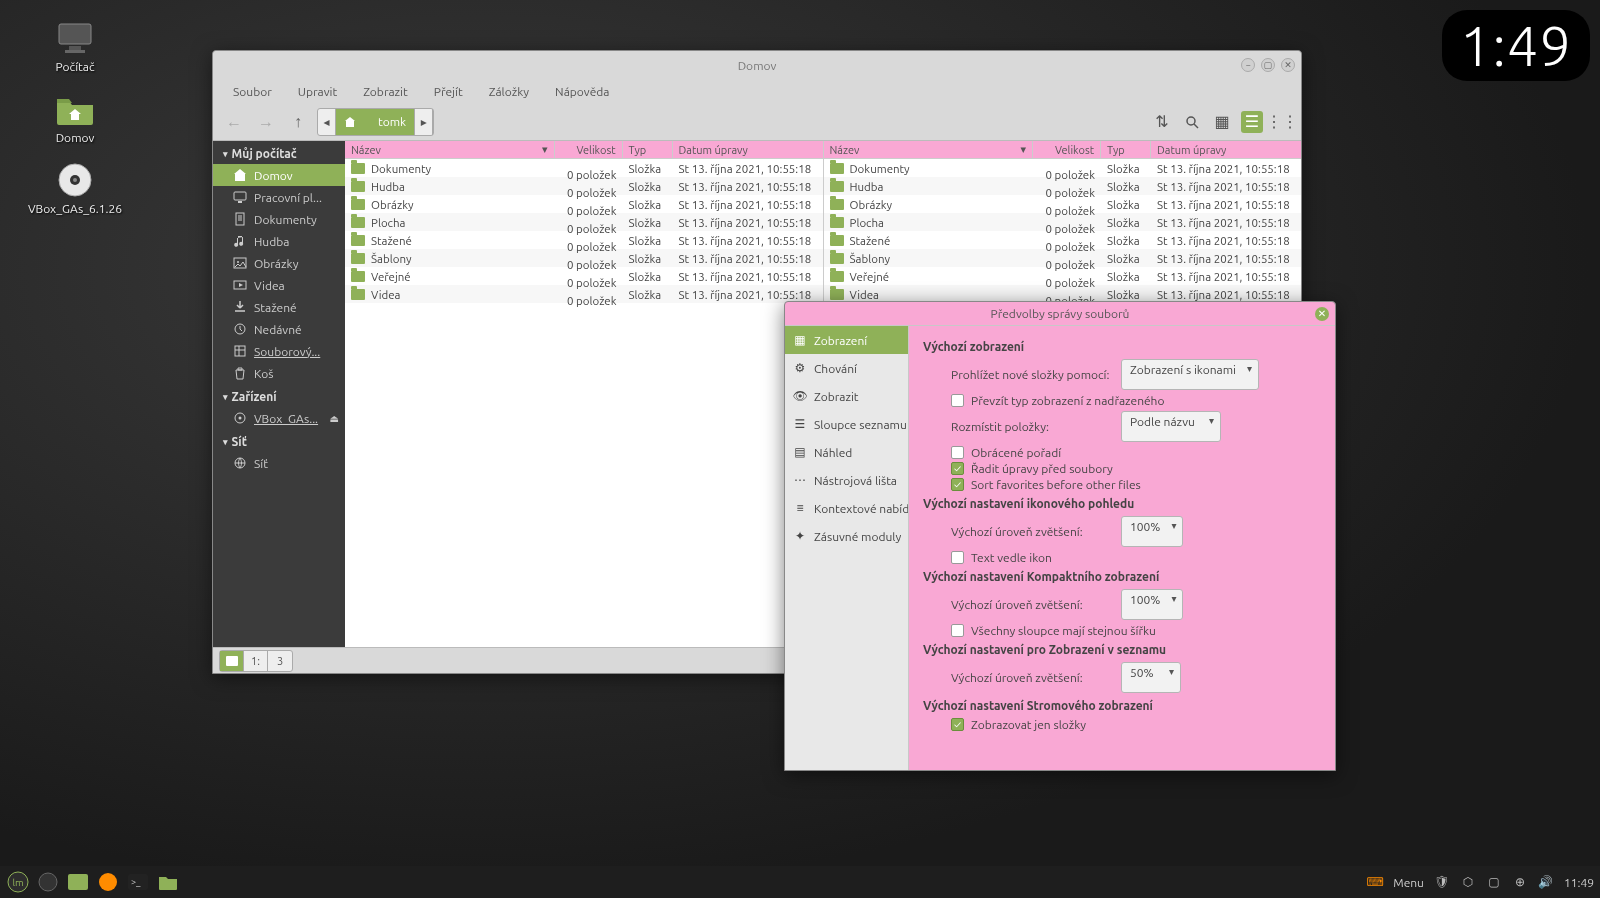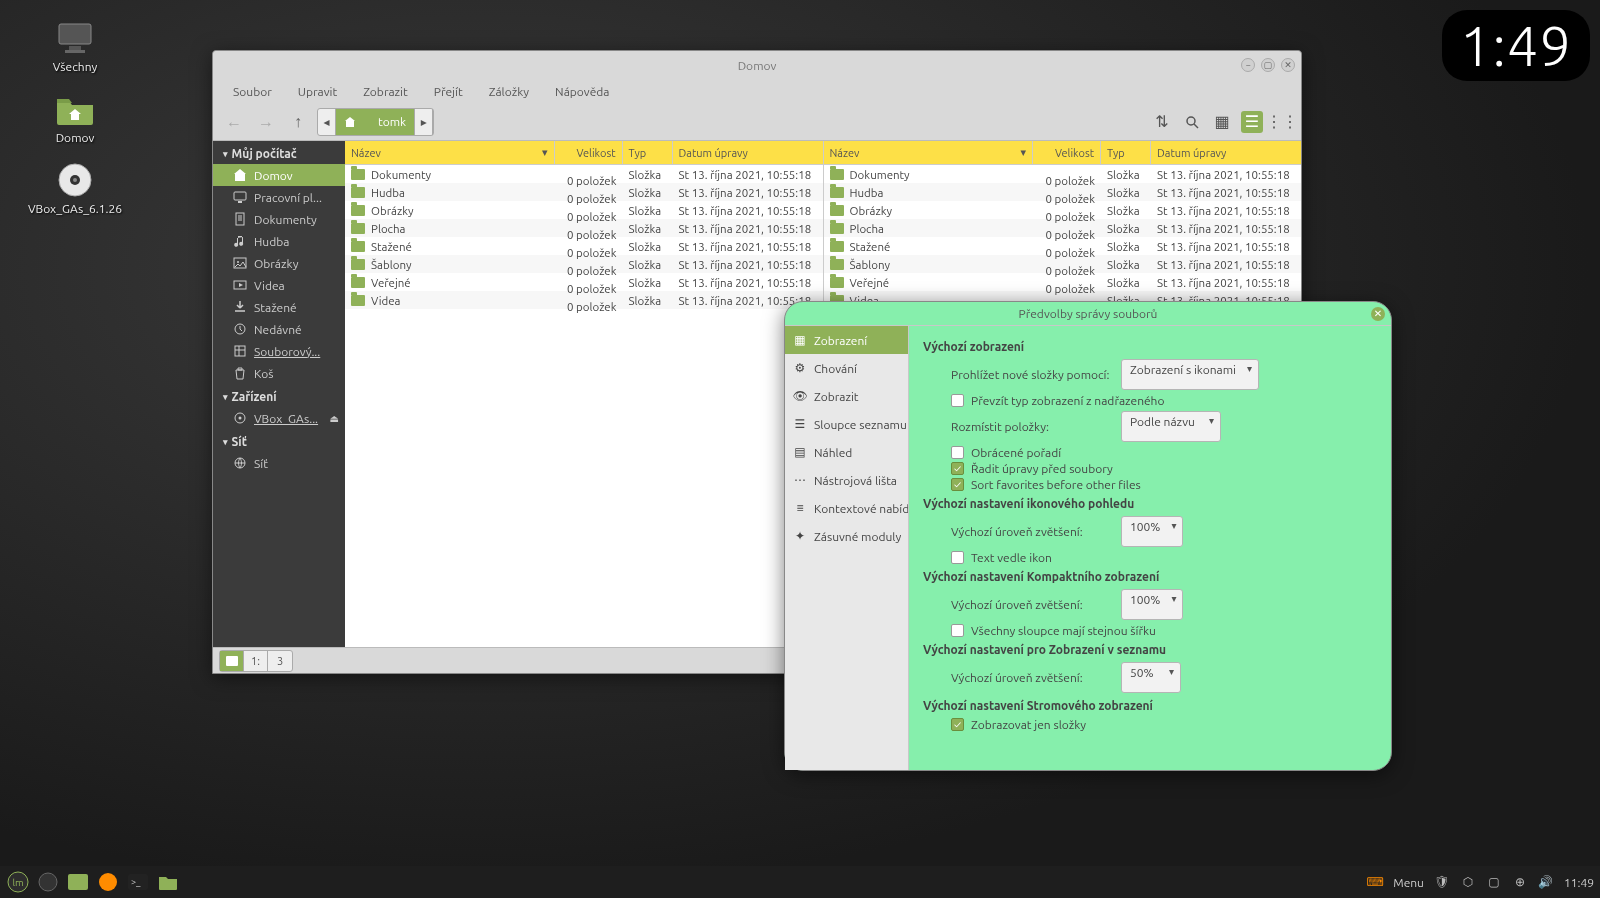"Všechny" span { text: Všechny -> Počítač }
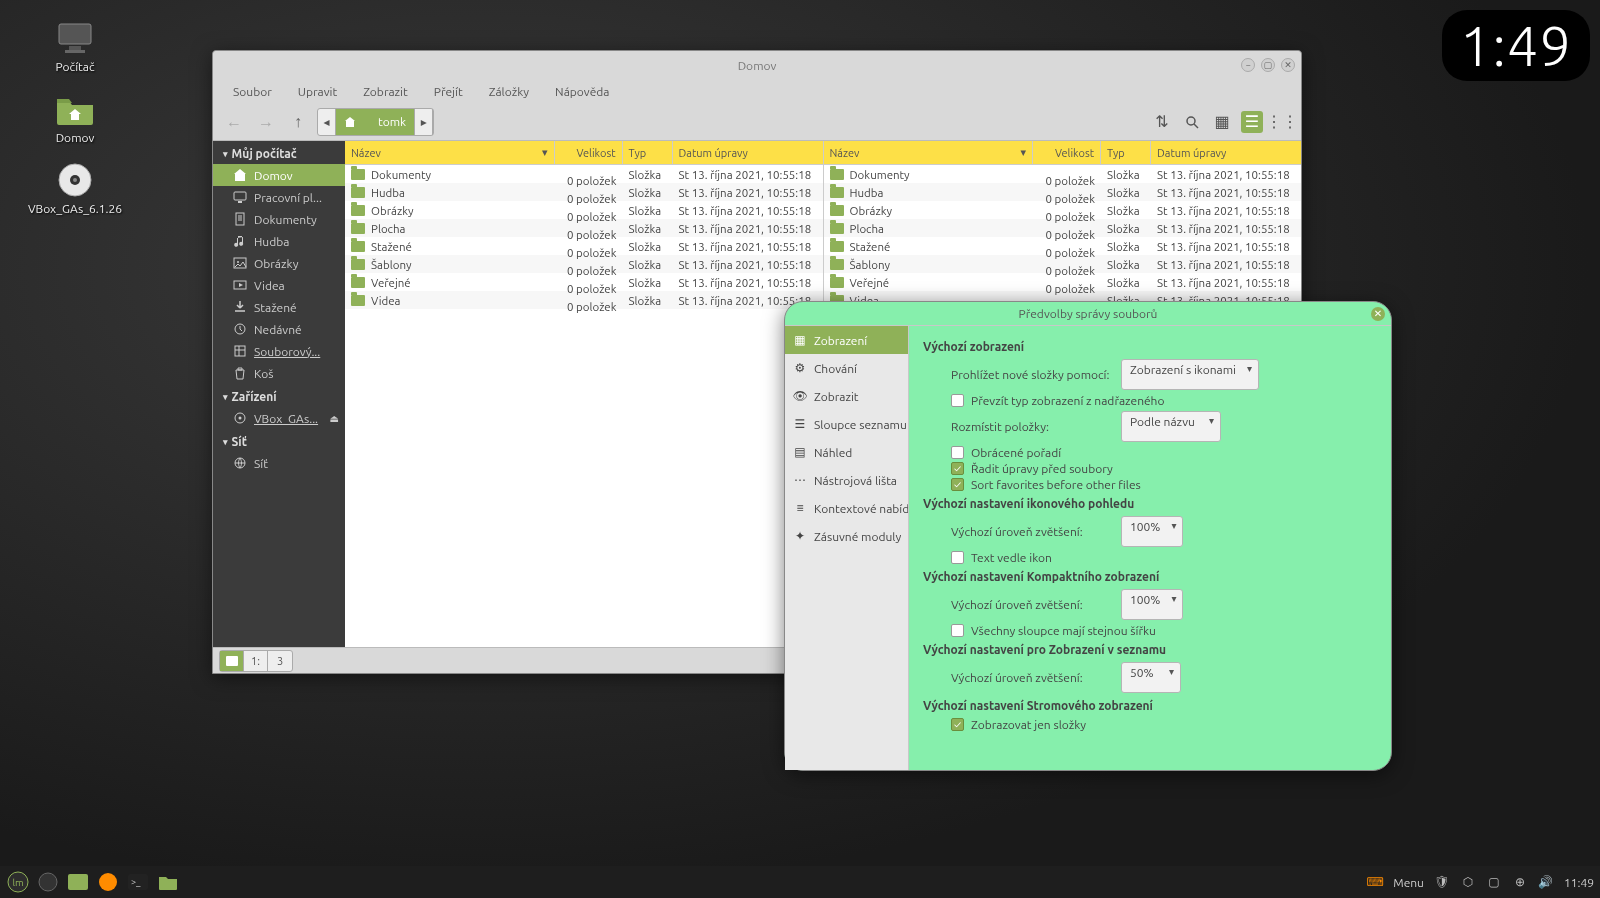"Název" .col-head { background: #fde047 -> #f9a8d4; height: 24px -> 18px }
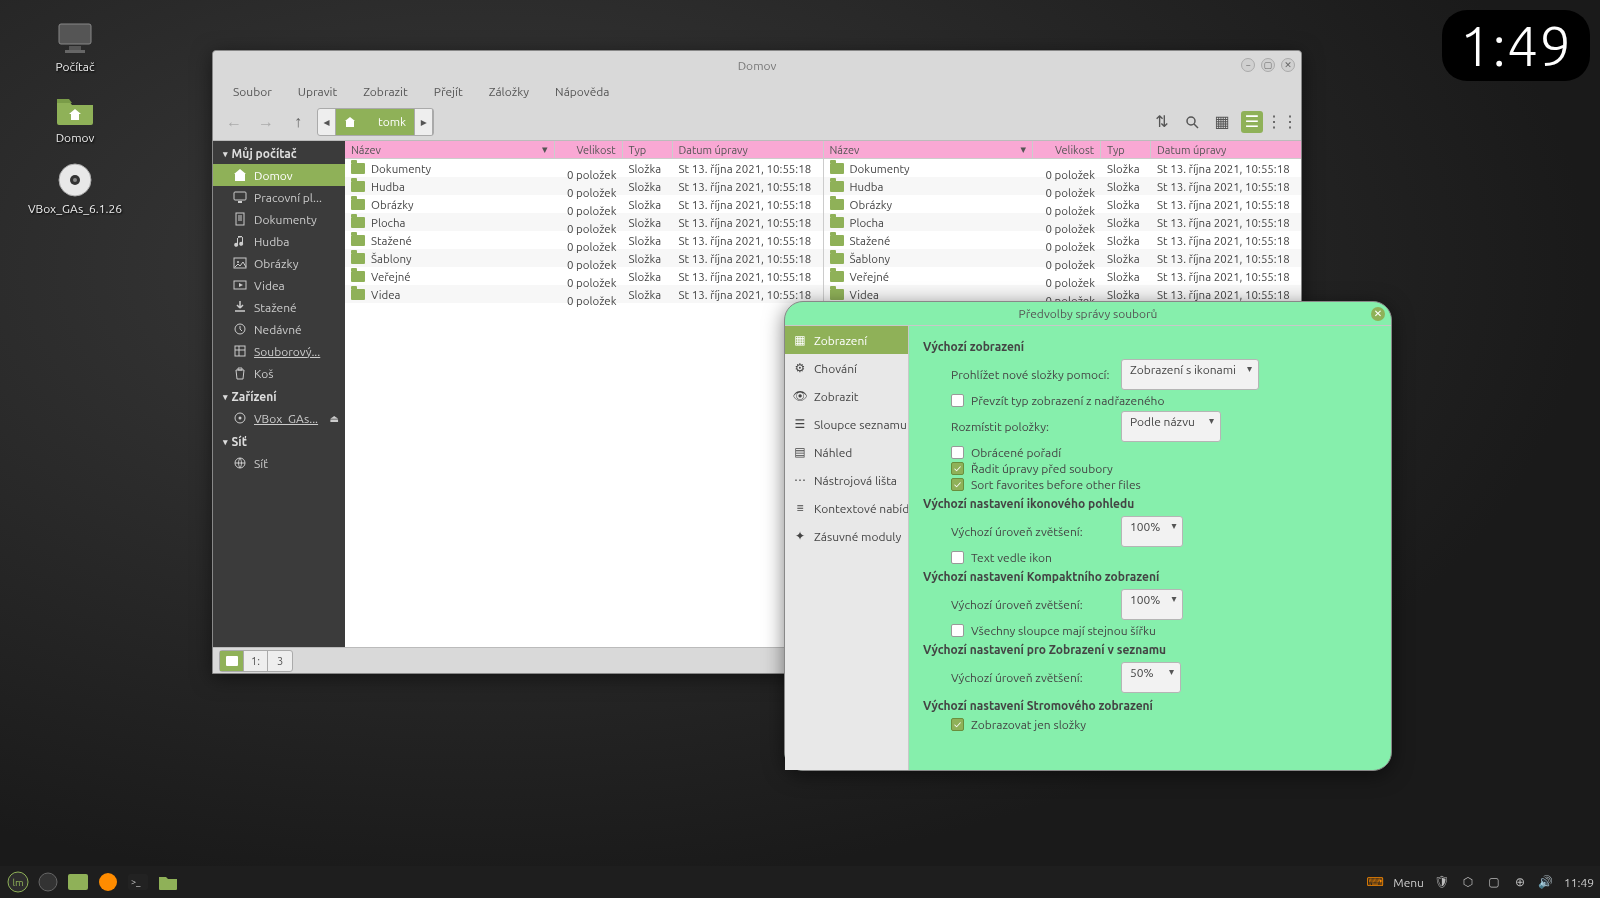"Předvolby správy souborů" .prefs-window { background: #86efac -> #f9a8d4; border-radius: 19px -> none; width: 608px -> 552px }
